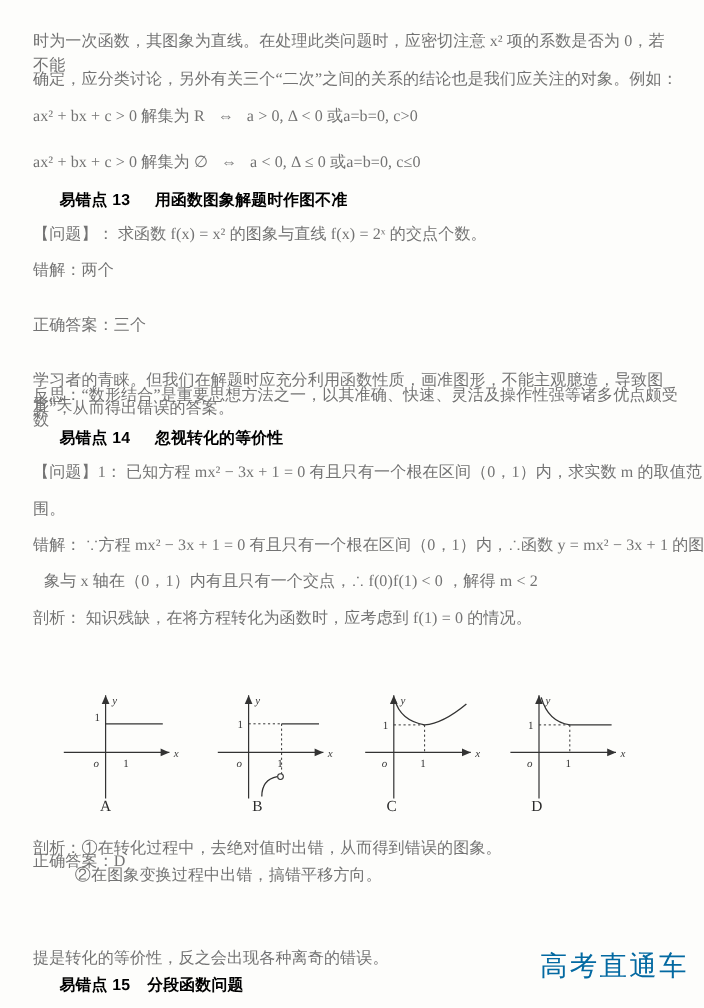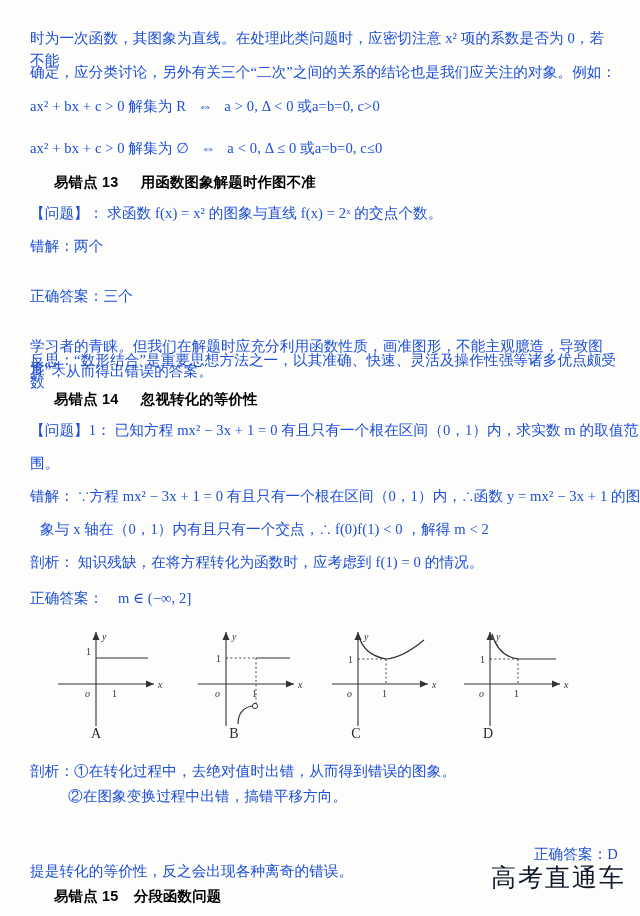"时为一次函数，其图象为直线。在处理此类问题时，应密切注意 x² 项的系数是否为" .line { color: #1d4ed8 -> #737373 }
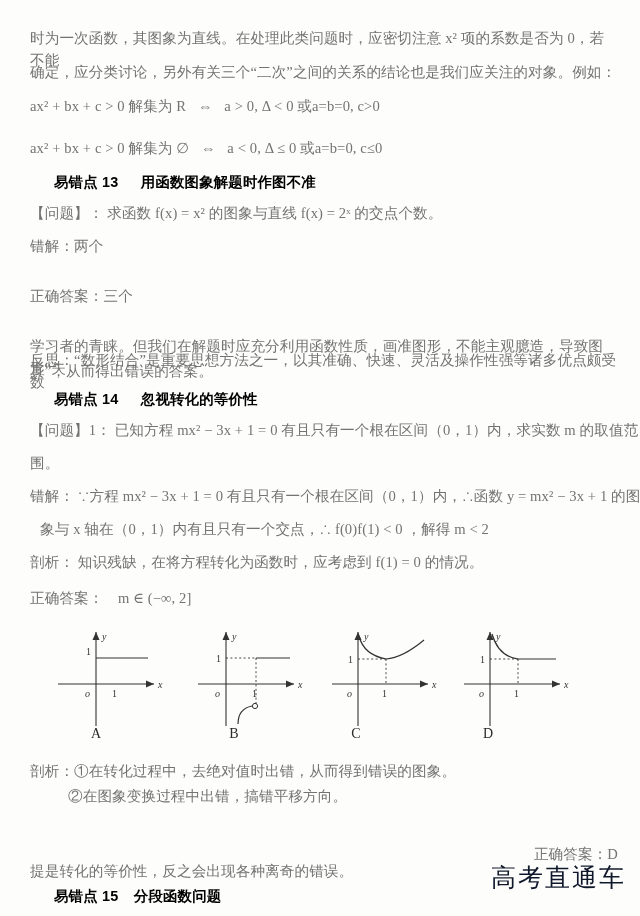"正确答案： m ∈ (−∞, 2]" div.line { html: <div> <span>正确答案：</span> <span></span> <span>m ∈ (−∞, 2]</span> </div> -> none }
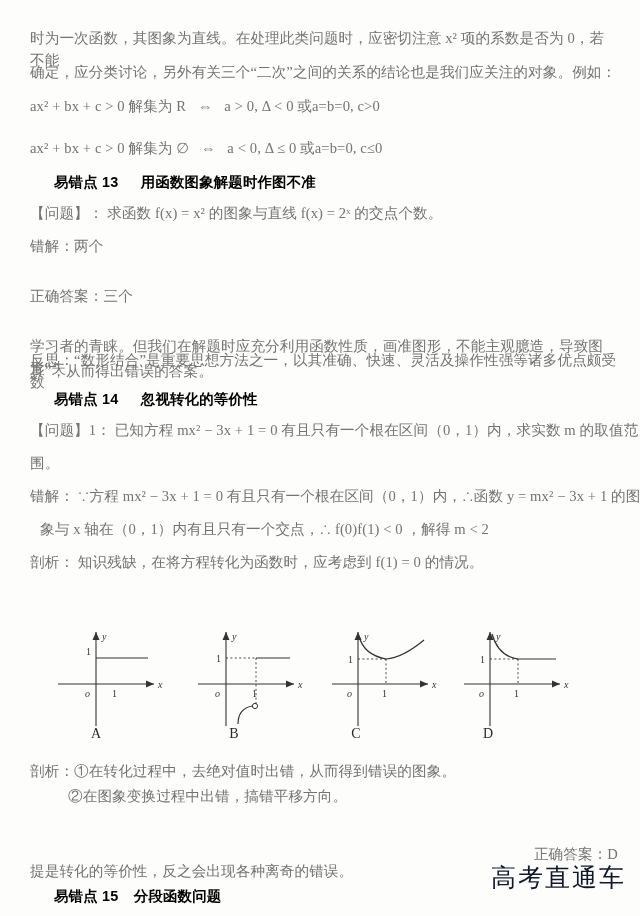"正确答案：D" div.line { text-align: right -> none; top: 844px -> 773px }
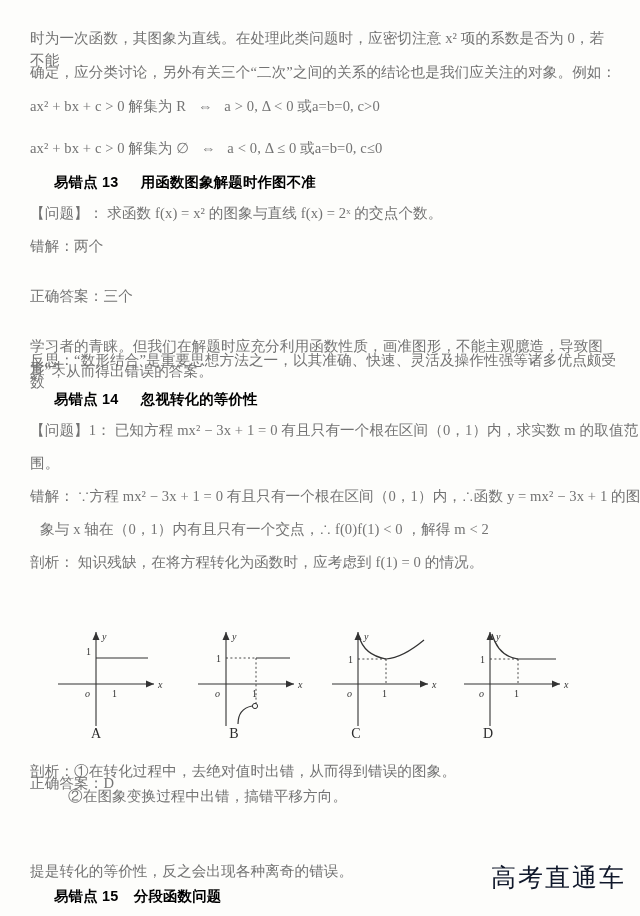"高考直通车" .watermark { color: #0f172a -> #0369a1 }
